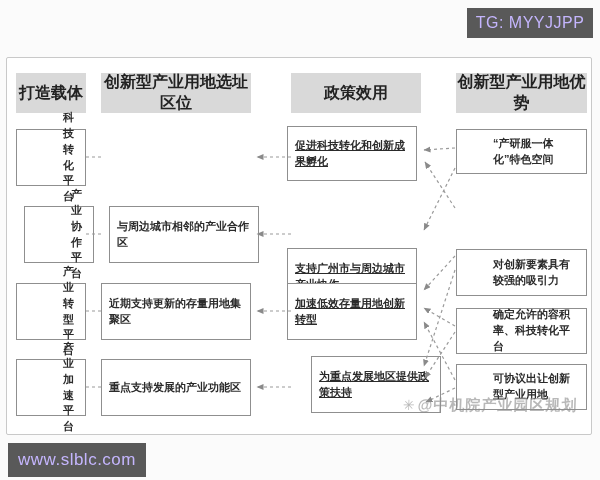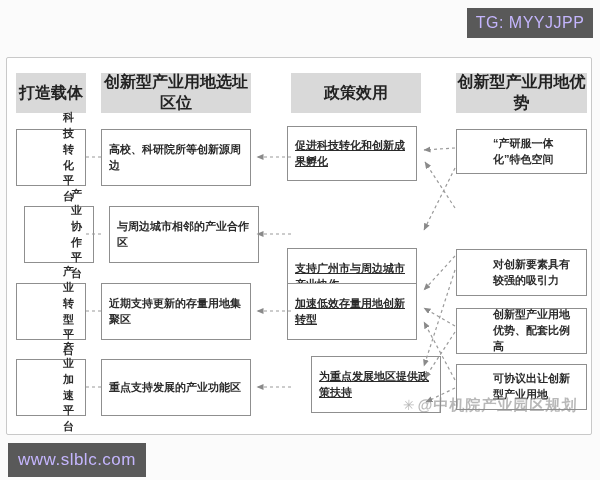"高校、科研院所等创新源周边" div.box { html: <div>高校、科研院所等创新源周边</div> -> none }
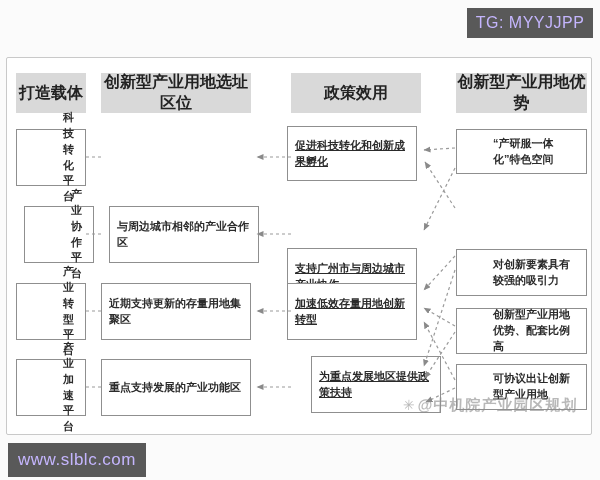"创新型产业用地优势、配套比例高" div.box { text: 创新型产业用地优势、配套比例高 -> 确定允许的容积率、科技转化平台 }
